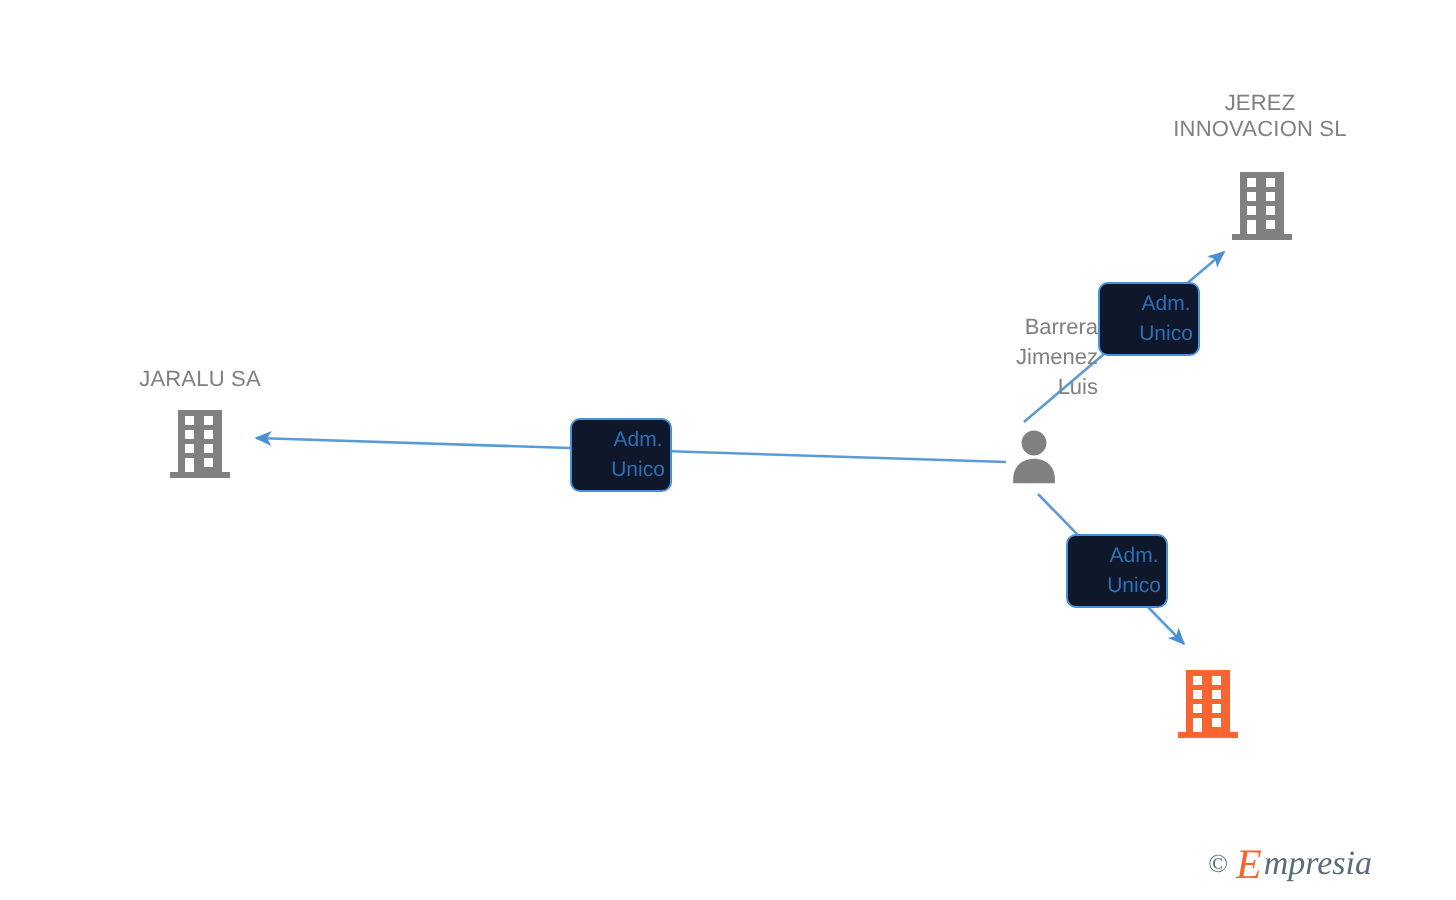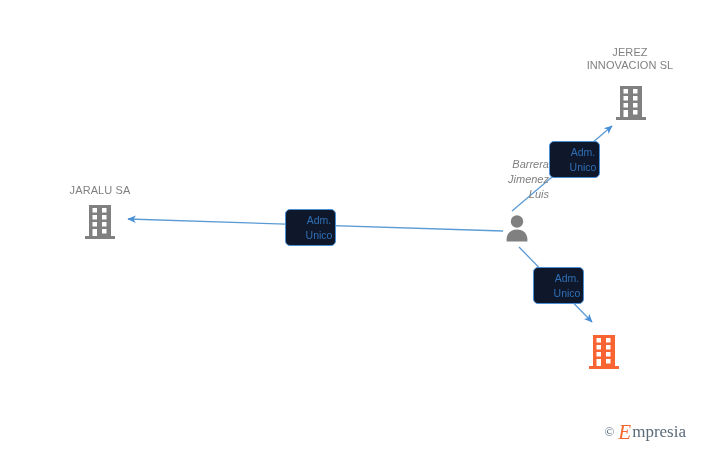"Barrera" .person-label { font-style: italic -> none }
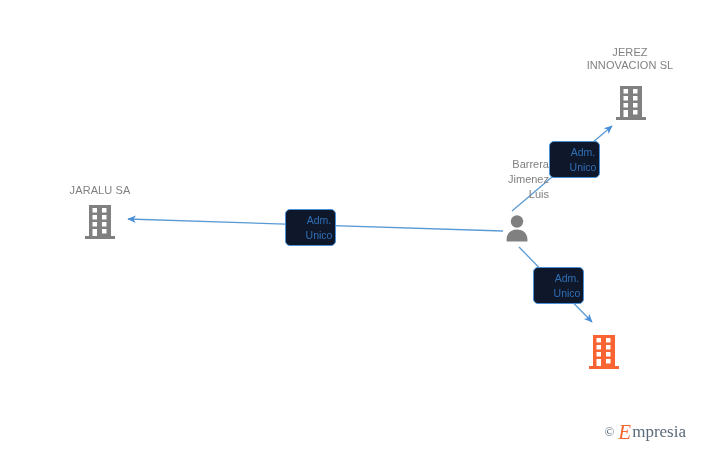"mpresia" #watermark .wm-rest { font-style: none -> italic }
